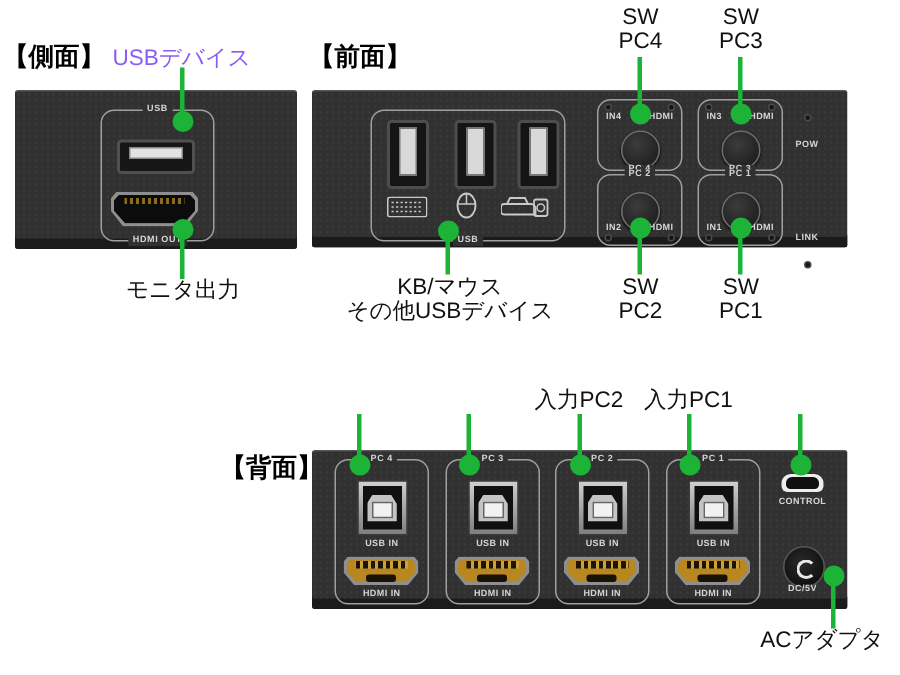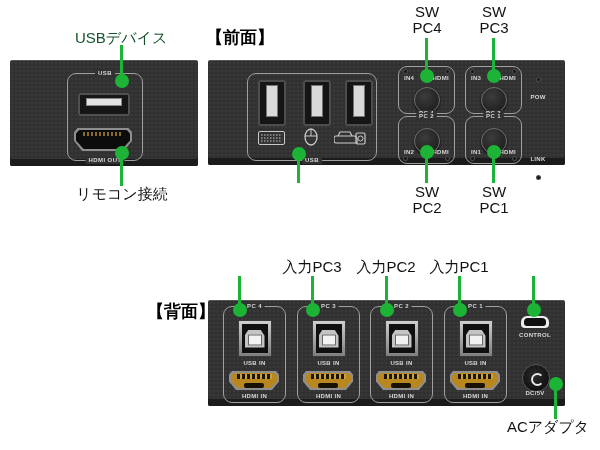"【側面】" div.abs { html: none -> <div>【側面】</div> }
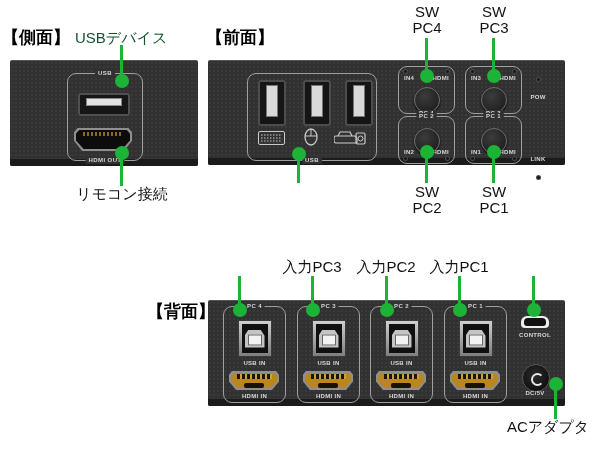"USBデバイス" .jp { color: #14532d -> #8b5cf6 }
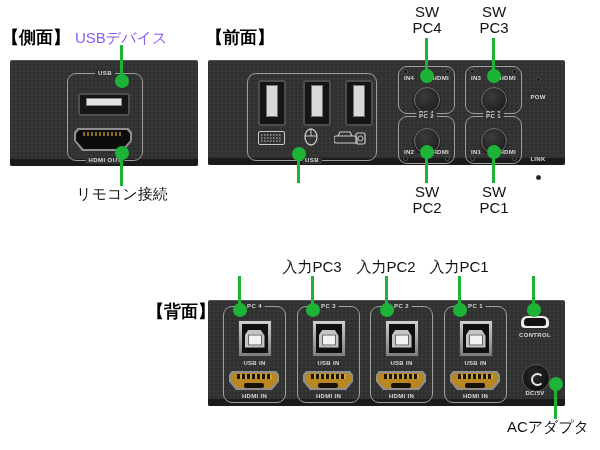"リモコン接続" div.ann { text: リモコン接続 -> モニタ出力 }
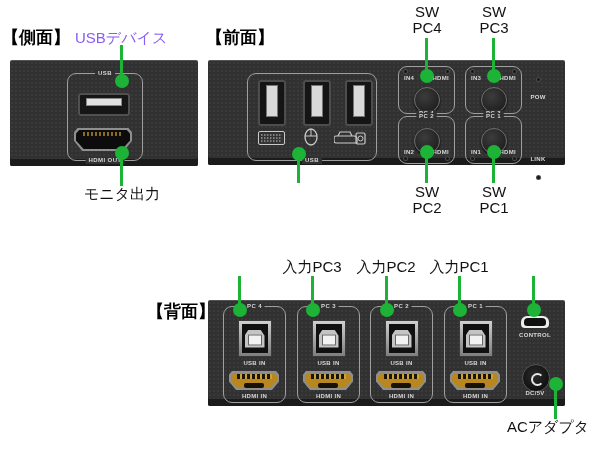"KB/マウス" div.ann { html: none -> <div> <span>KB/マウス</span><br> <span>その他USBデバイス</span> </div> }
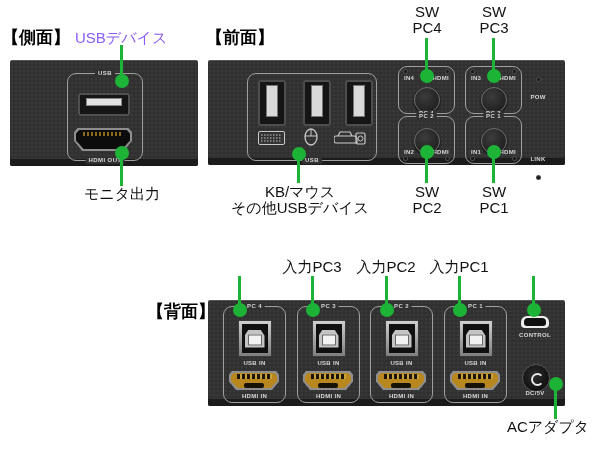"入力PC3" div.ann { html: <div>入力PC3</div> -> none }
